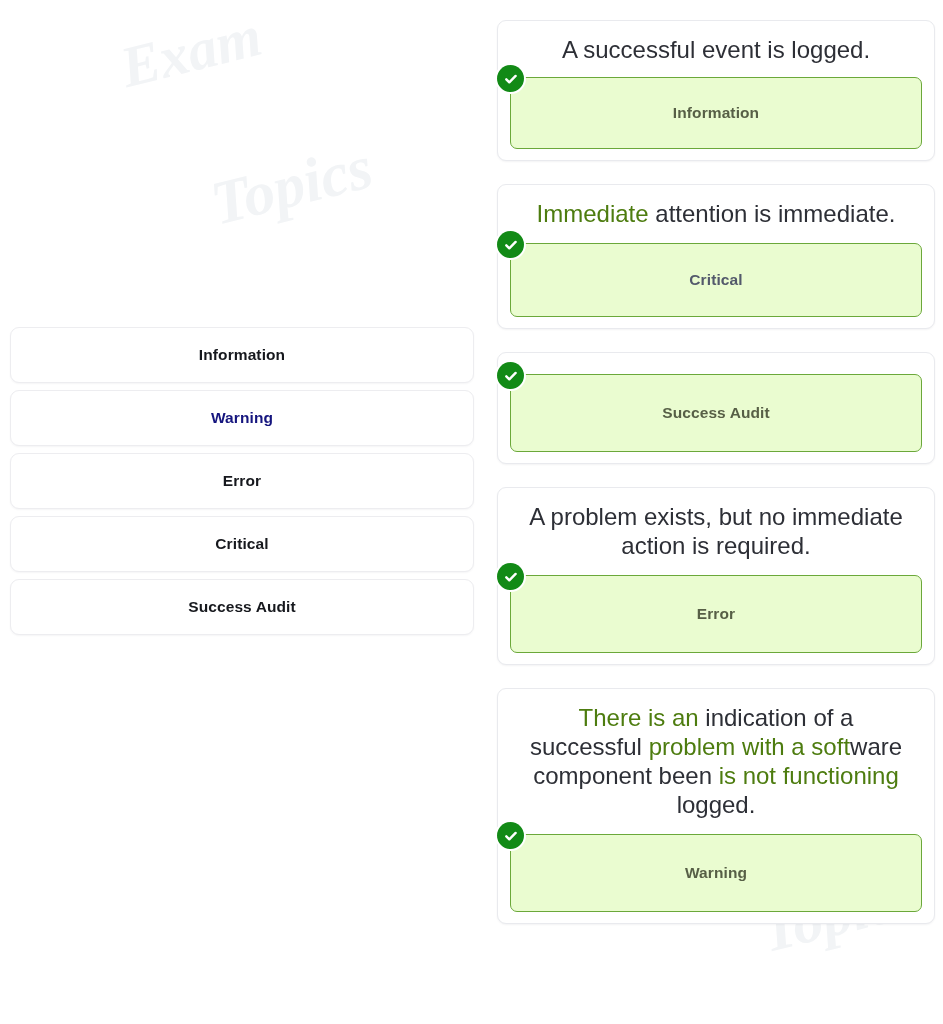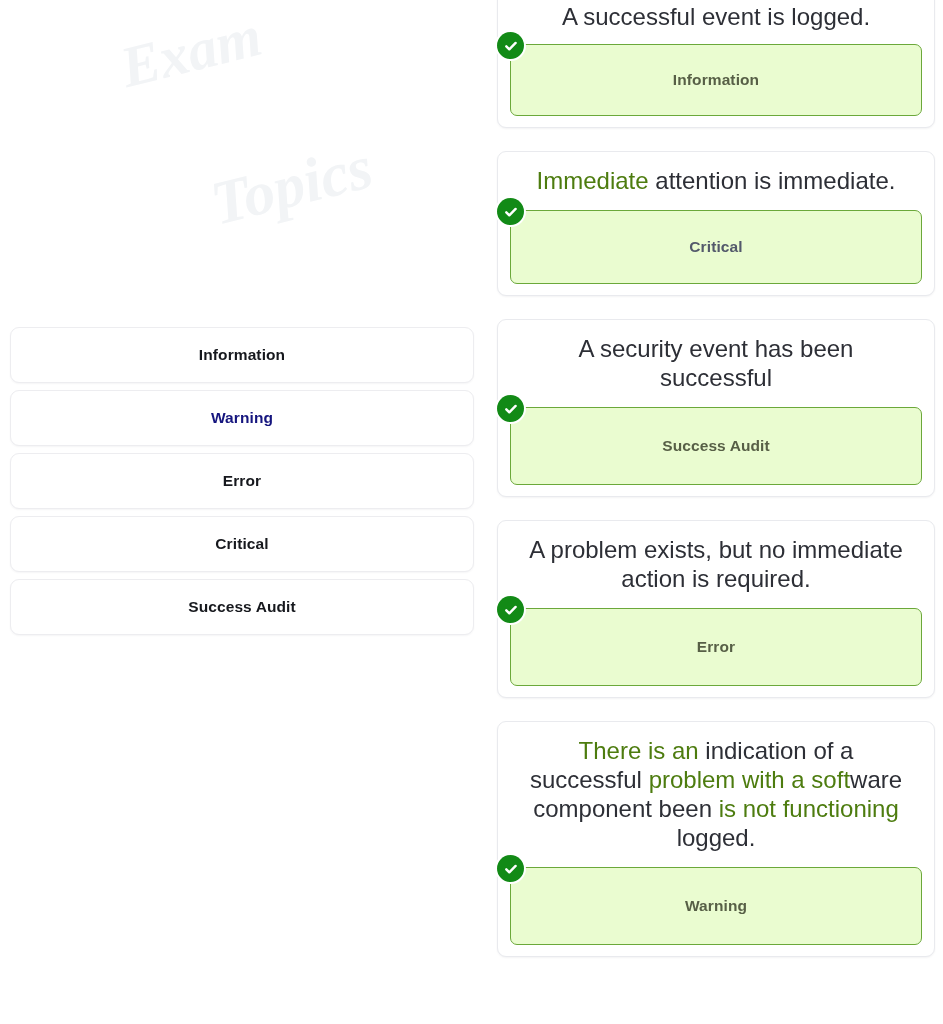"A security event has been" div.prompt { html: <div>A security event has been successful</div> -> none }
